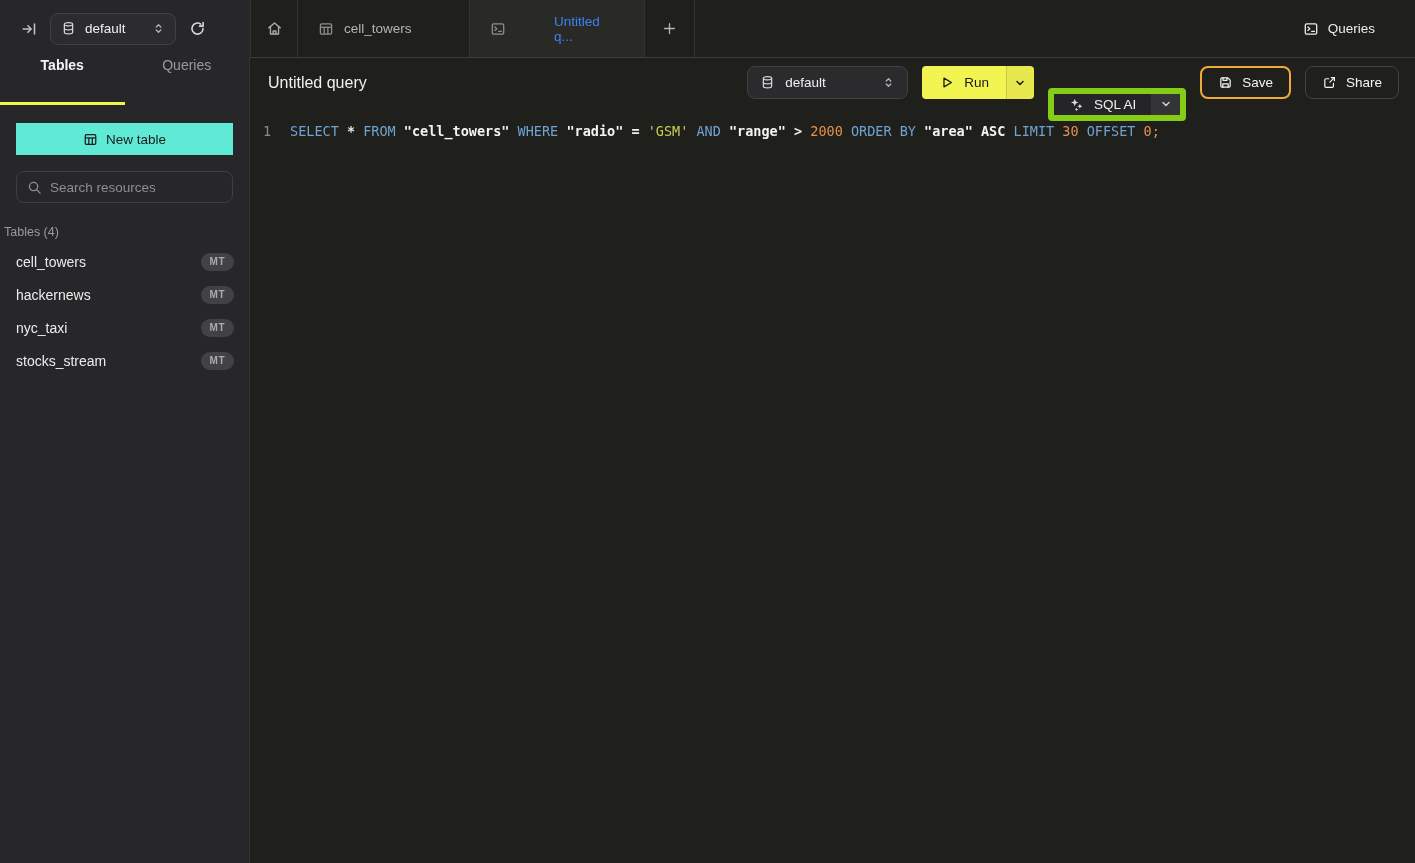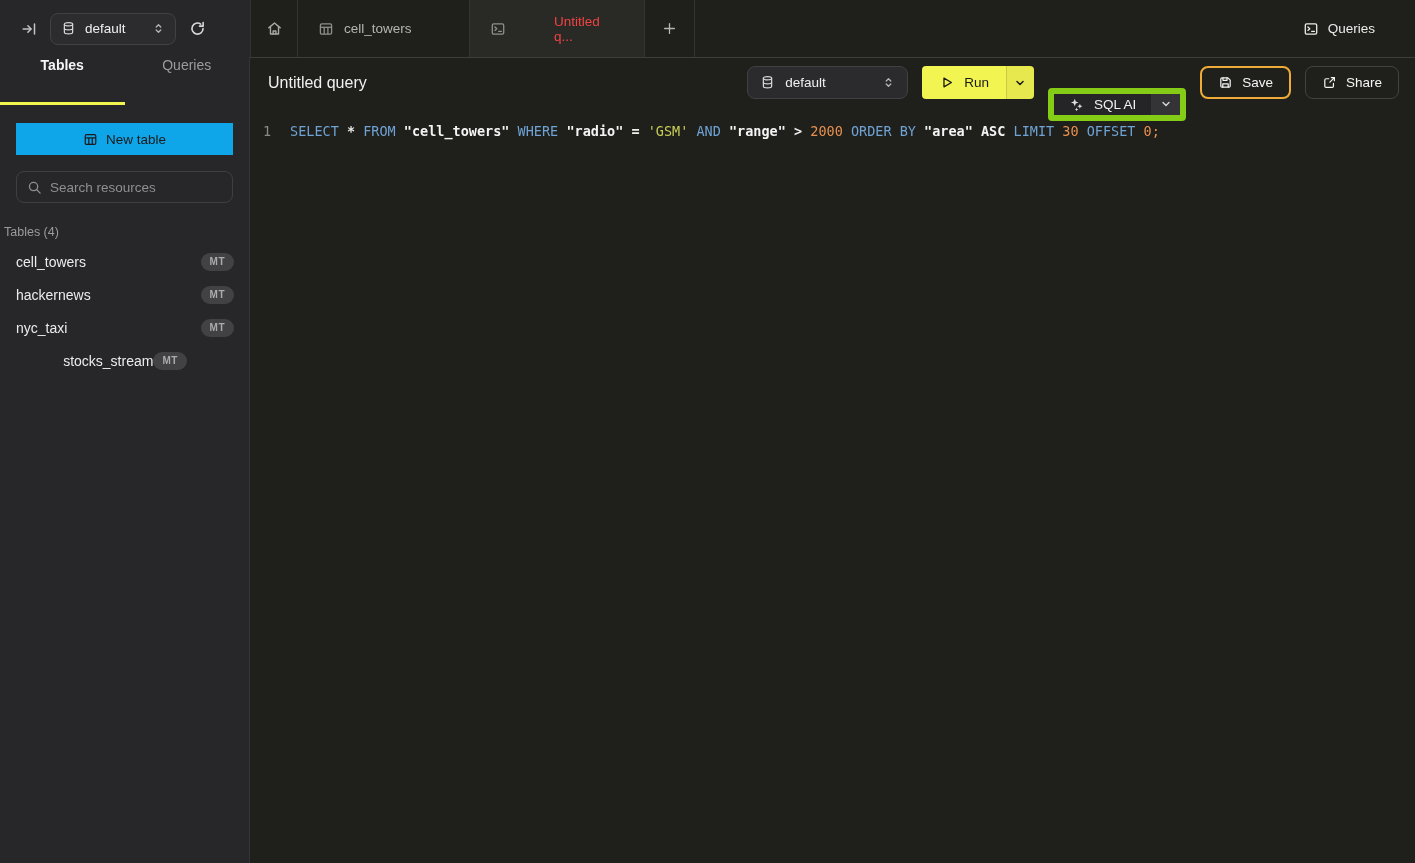"Untitled q..." .tab-query { color: #ef4444 -> #3b82f6 }
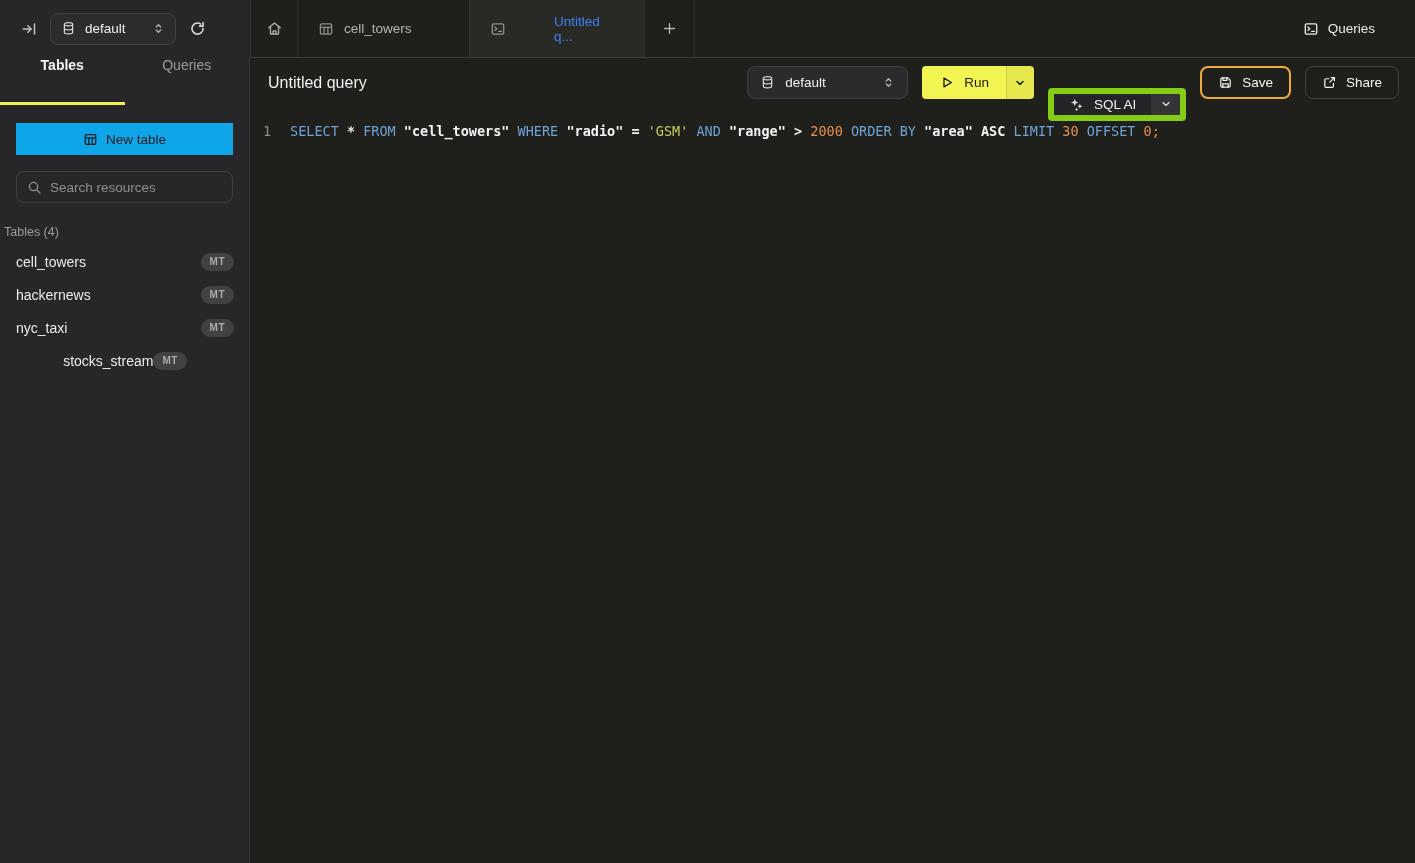"New table" .new-table-btn { background: #0ea5e9 -> #5eead4 }
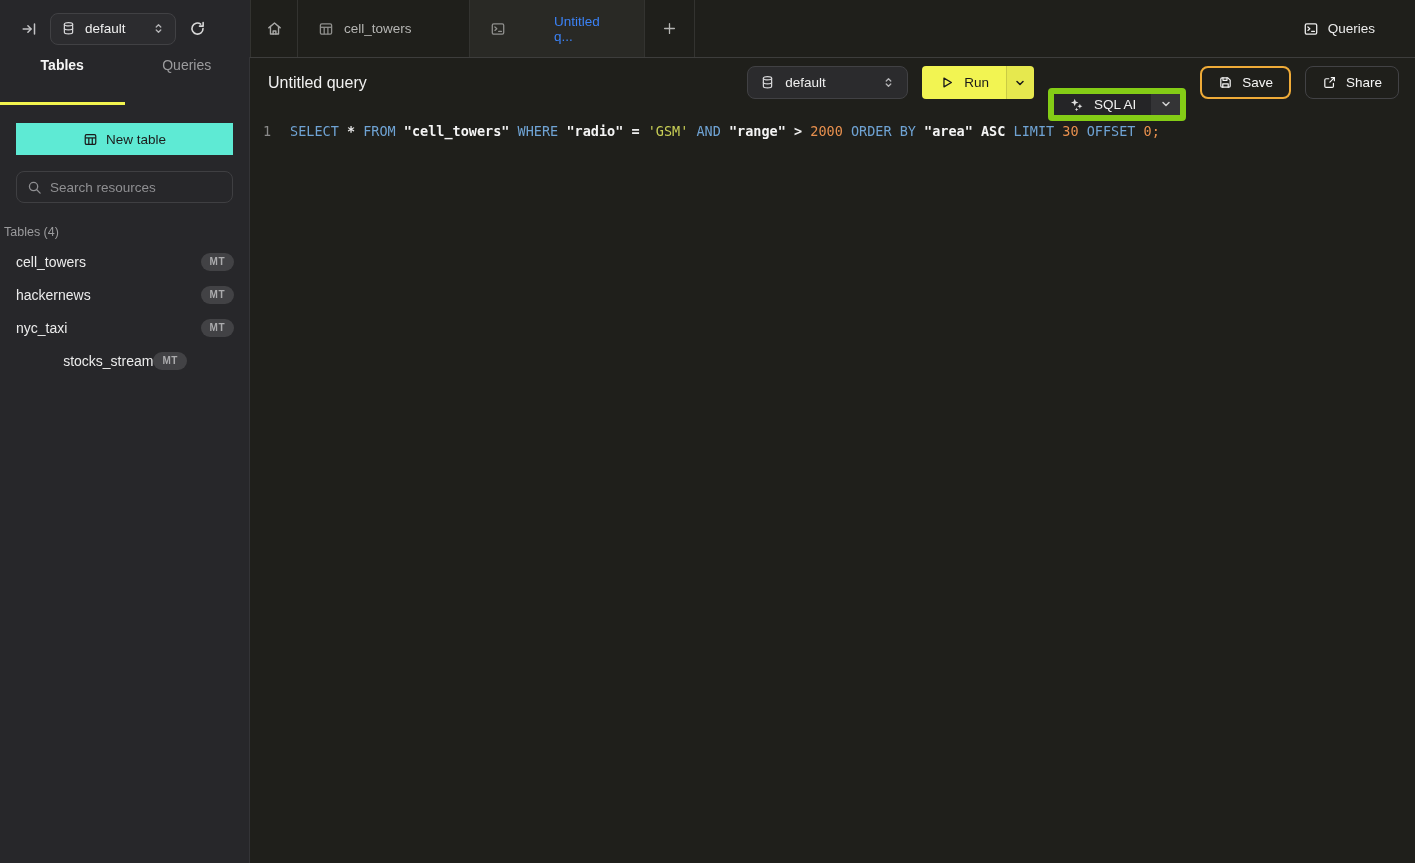"stocks_stream" div.table-row { justify-content: center -> none }
